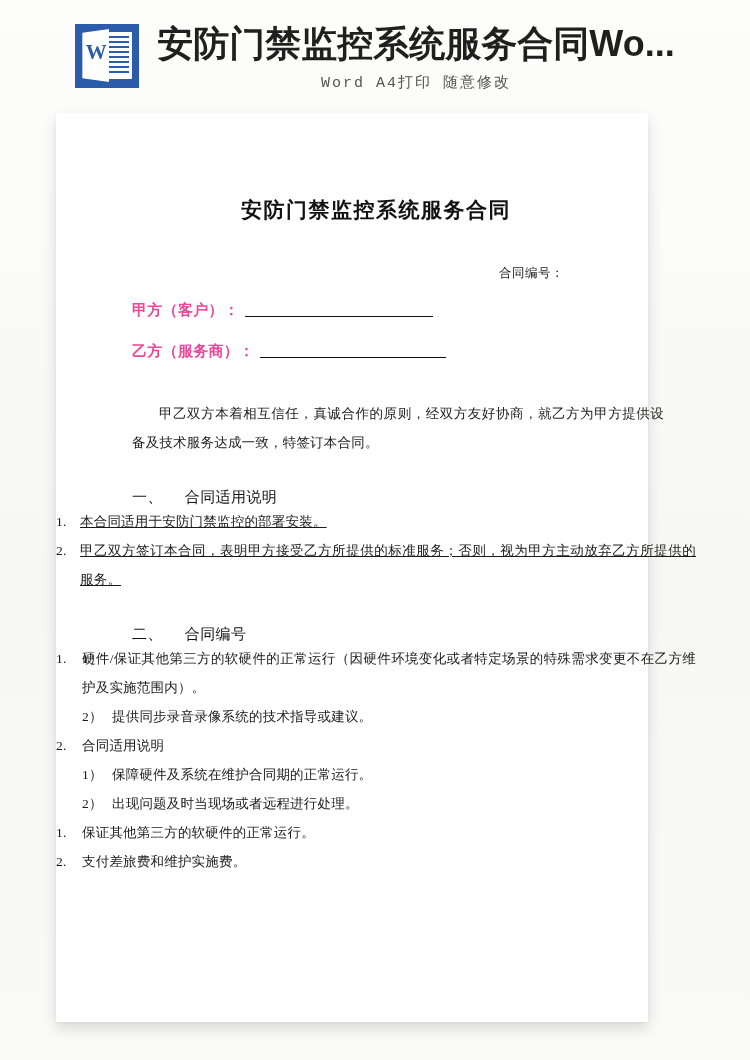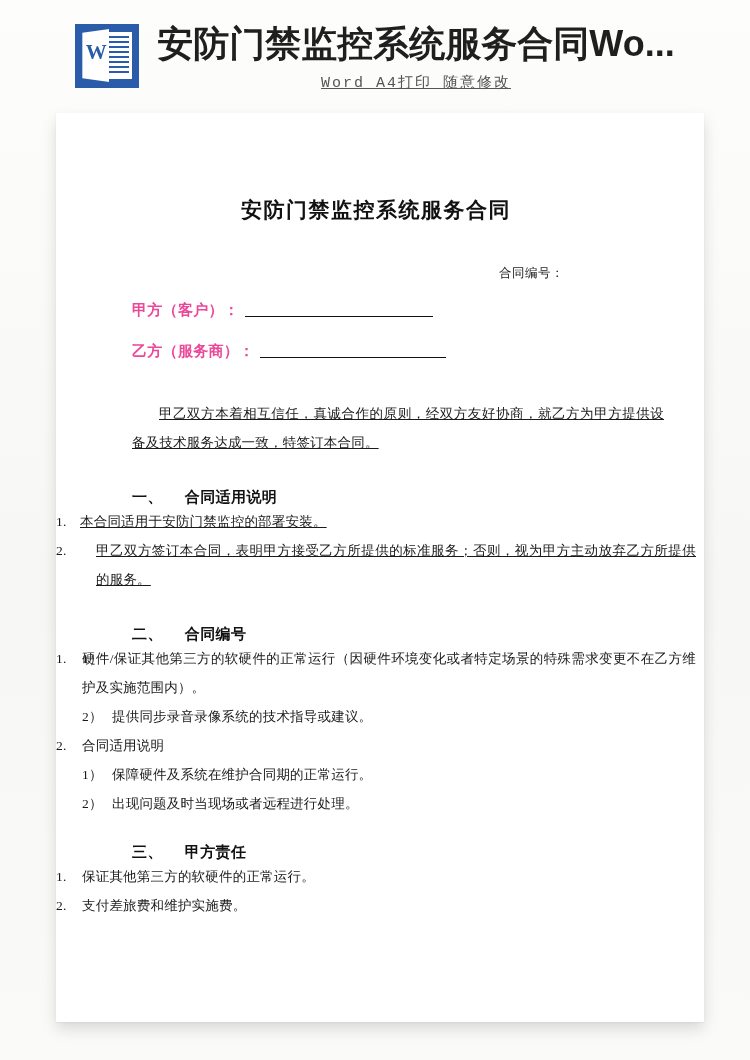"Word A4打印 随意修改" .banner-sub { text-decoration: underline -> none }
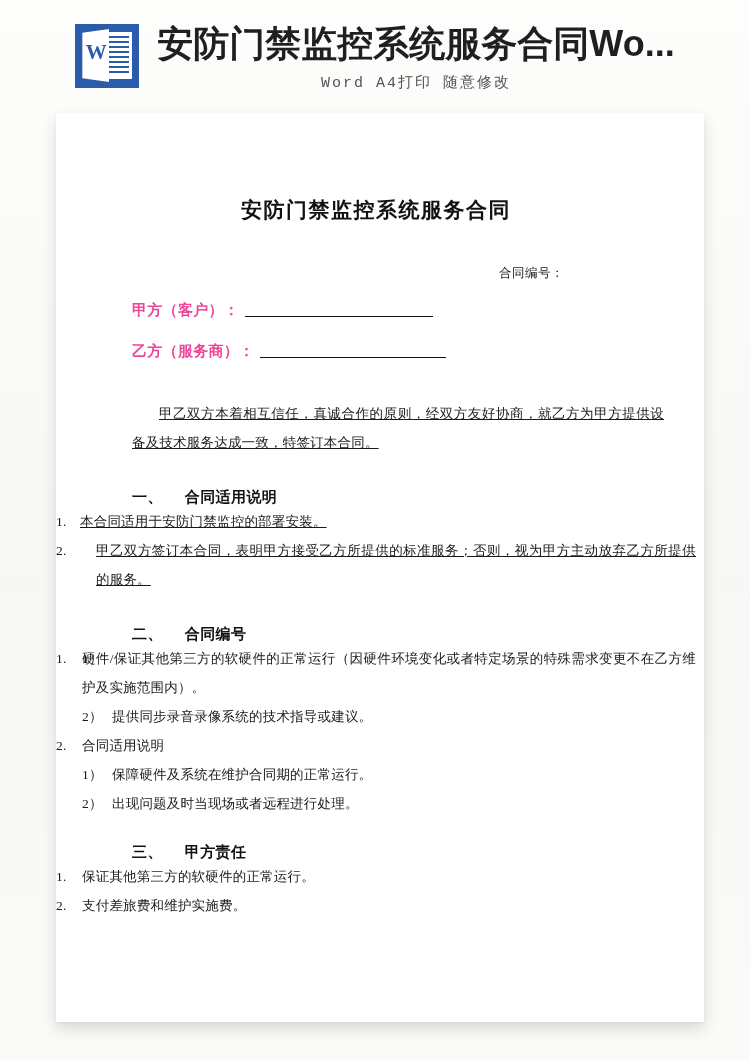"安防门禁监控系统服务合同" .paper { width: 648px -> 592px }
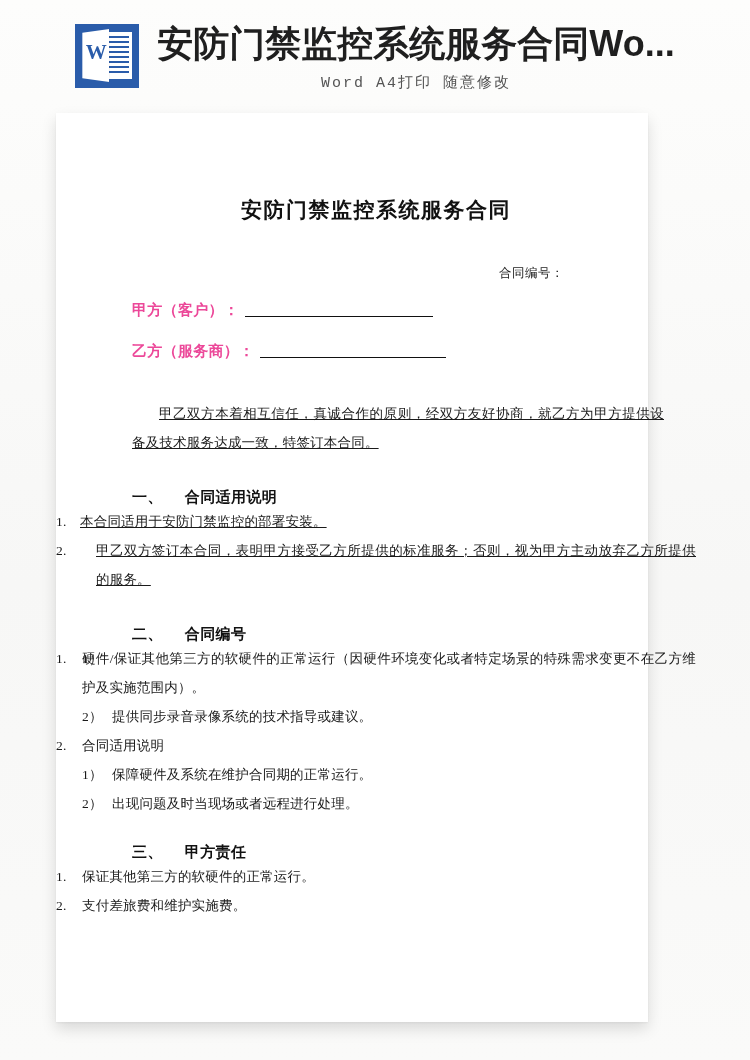"甲乙双方本着相互信任，真诚合作的原则，经双方友好协商，就乙方为甲方提供设备及技术" .preamble { text-decoration: underline -> none }
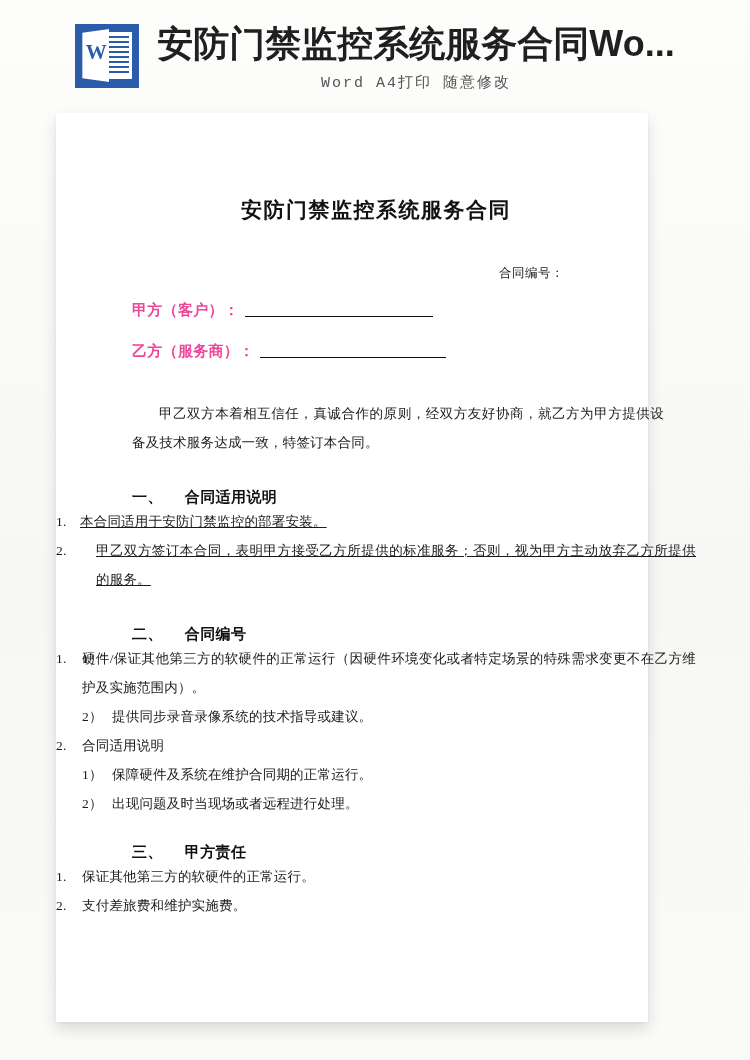"一、 合同适用说明" .sec-head { font-weight: bold -> normal }
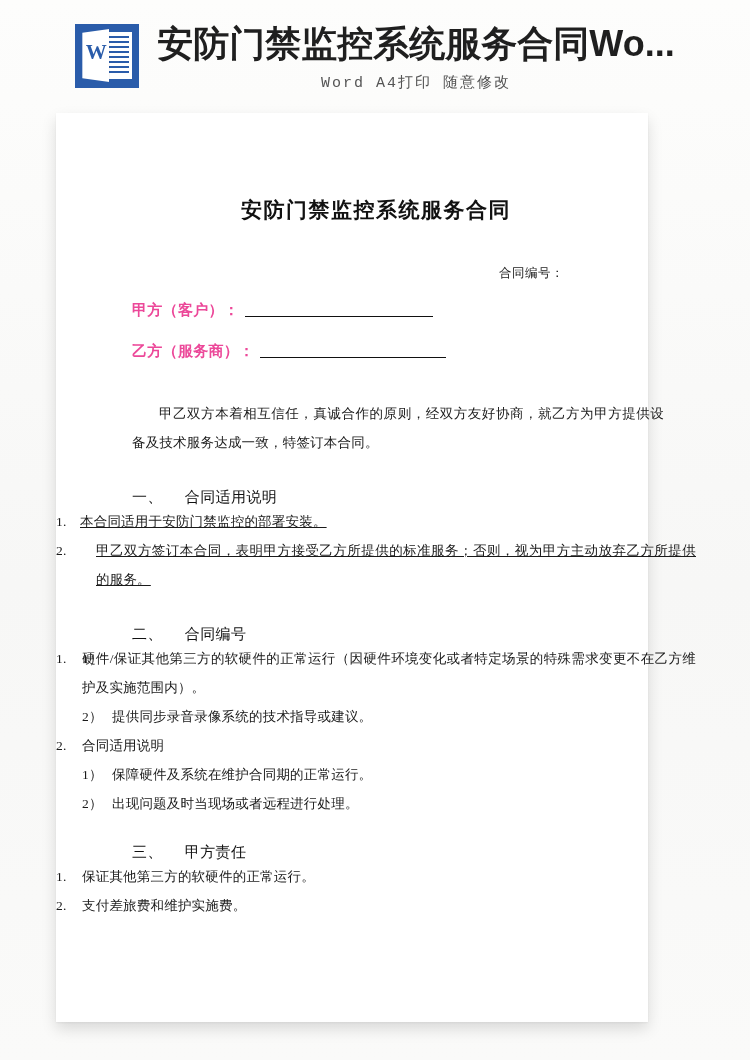"甲乙双方签订本合同，表明甲方接受乙方所提供的标准服务；否则，视为甲方主动放弃乙方" span.body { margin-left: 16px -> 0 }
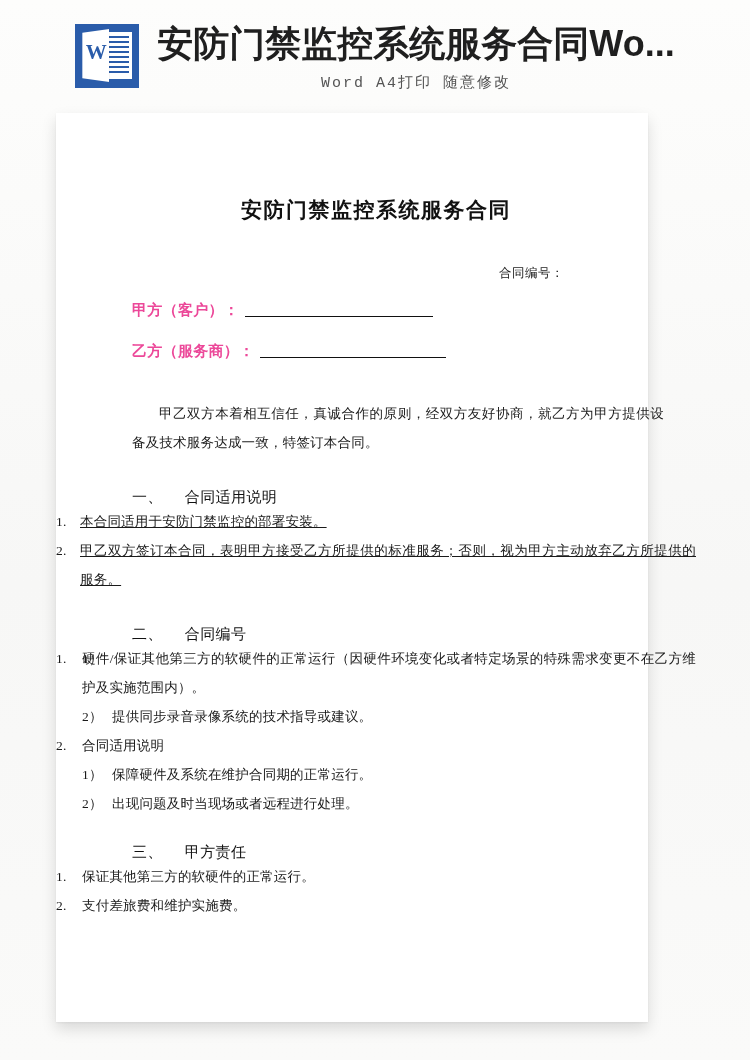"三、 甲方责任" div.sec-head { html: <div> <span>三、</span><span>甲方责任</span> </div> -> none }
